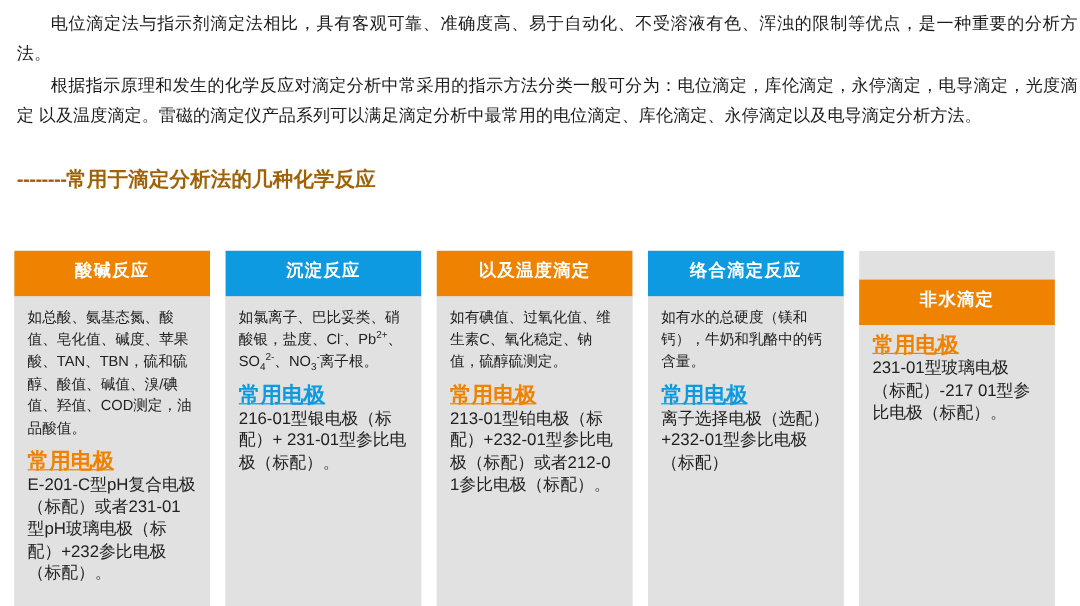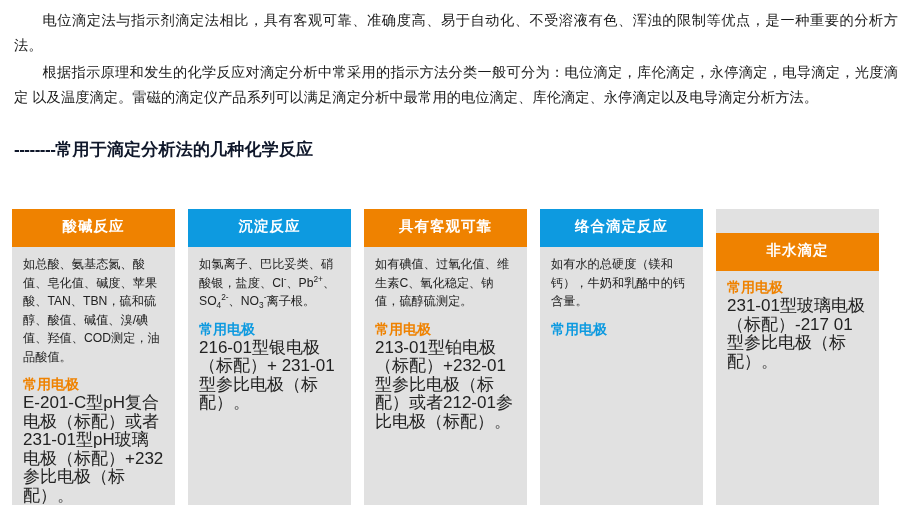"--------常用于滴定分析法的几种化学反应" div.section-heading { color: #0f172a -> #a16207 }
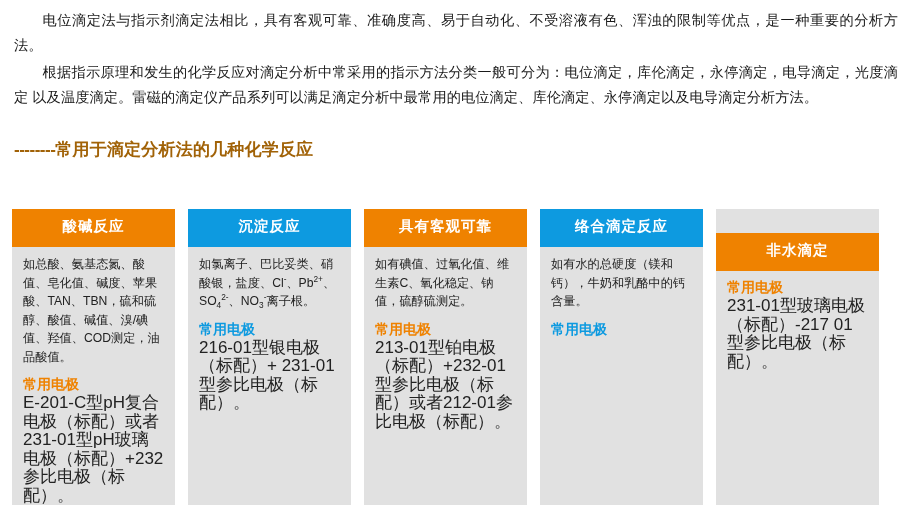"具有客观可靠" div.card-header { text: 具有客观可靠 -> 以及温度滴定 }
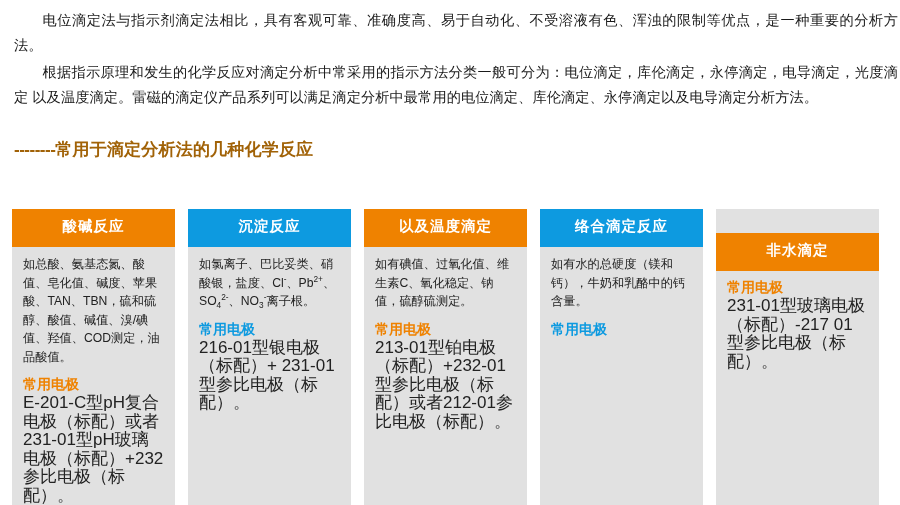"常用电极" .electrode-label { font-size: 14px -> 18px; text-decoration: none -> underline }
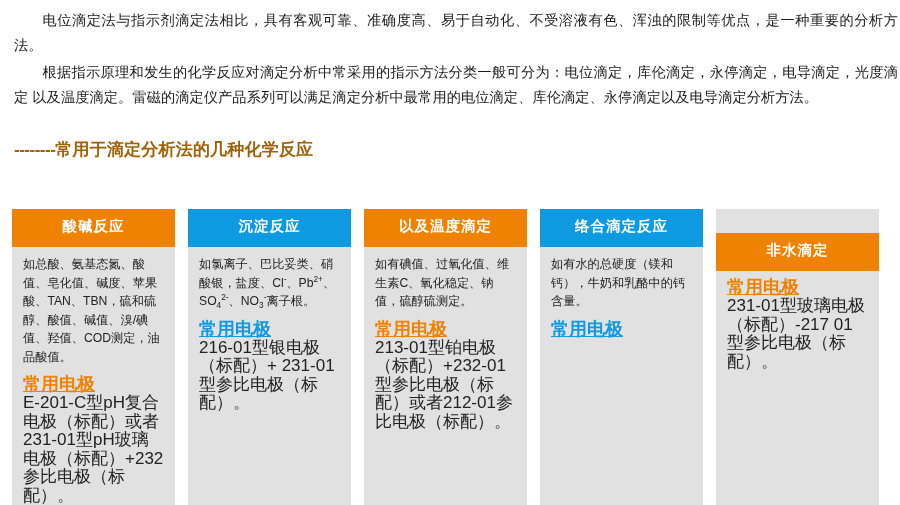"231-01型玻璃电极（标配）-217 01型参比电极（标配）。" .electrode-text { font-size: 17px -> 14px }
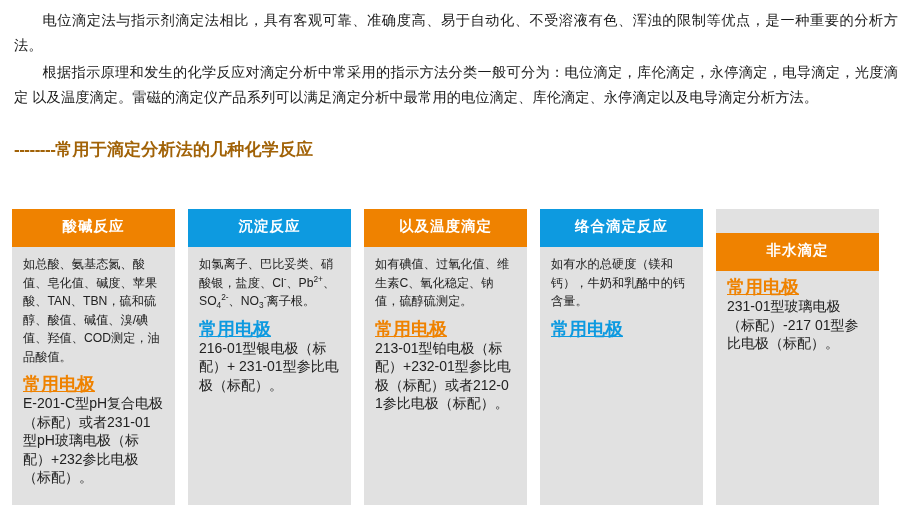"离子选择电极（选配）+232-01型参比电极（标配）" p.electrode-text { html: none -> <p>离子选择电极（选配）+232-01型参比电极（标配）</p> }
